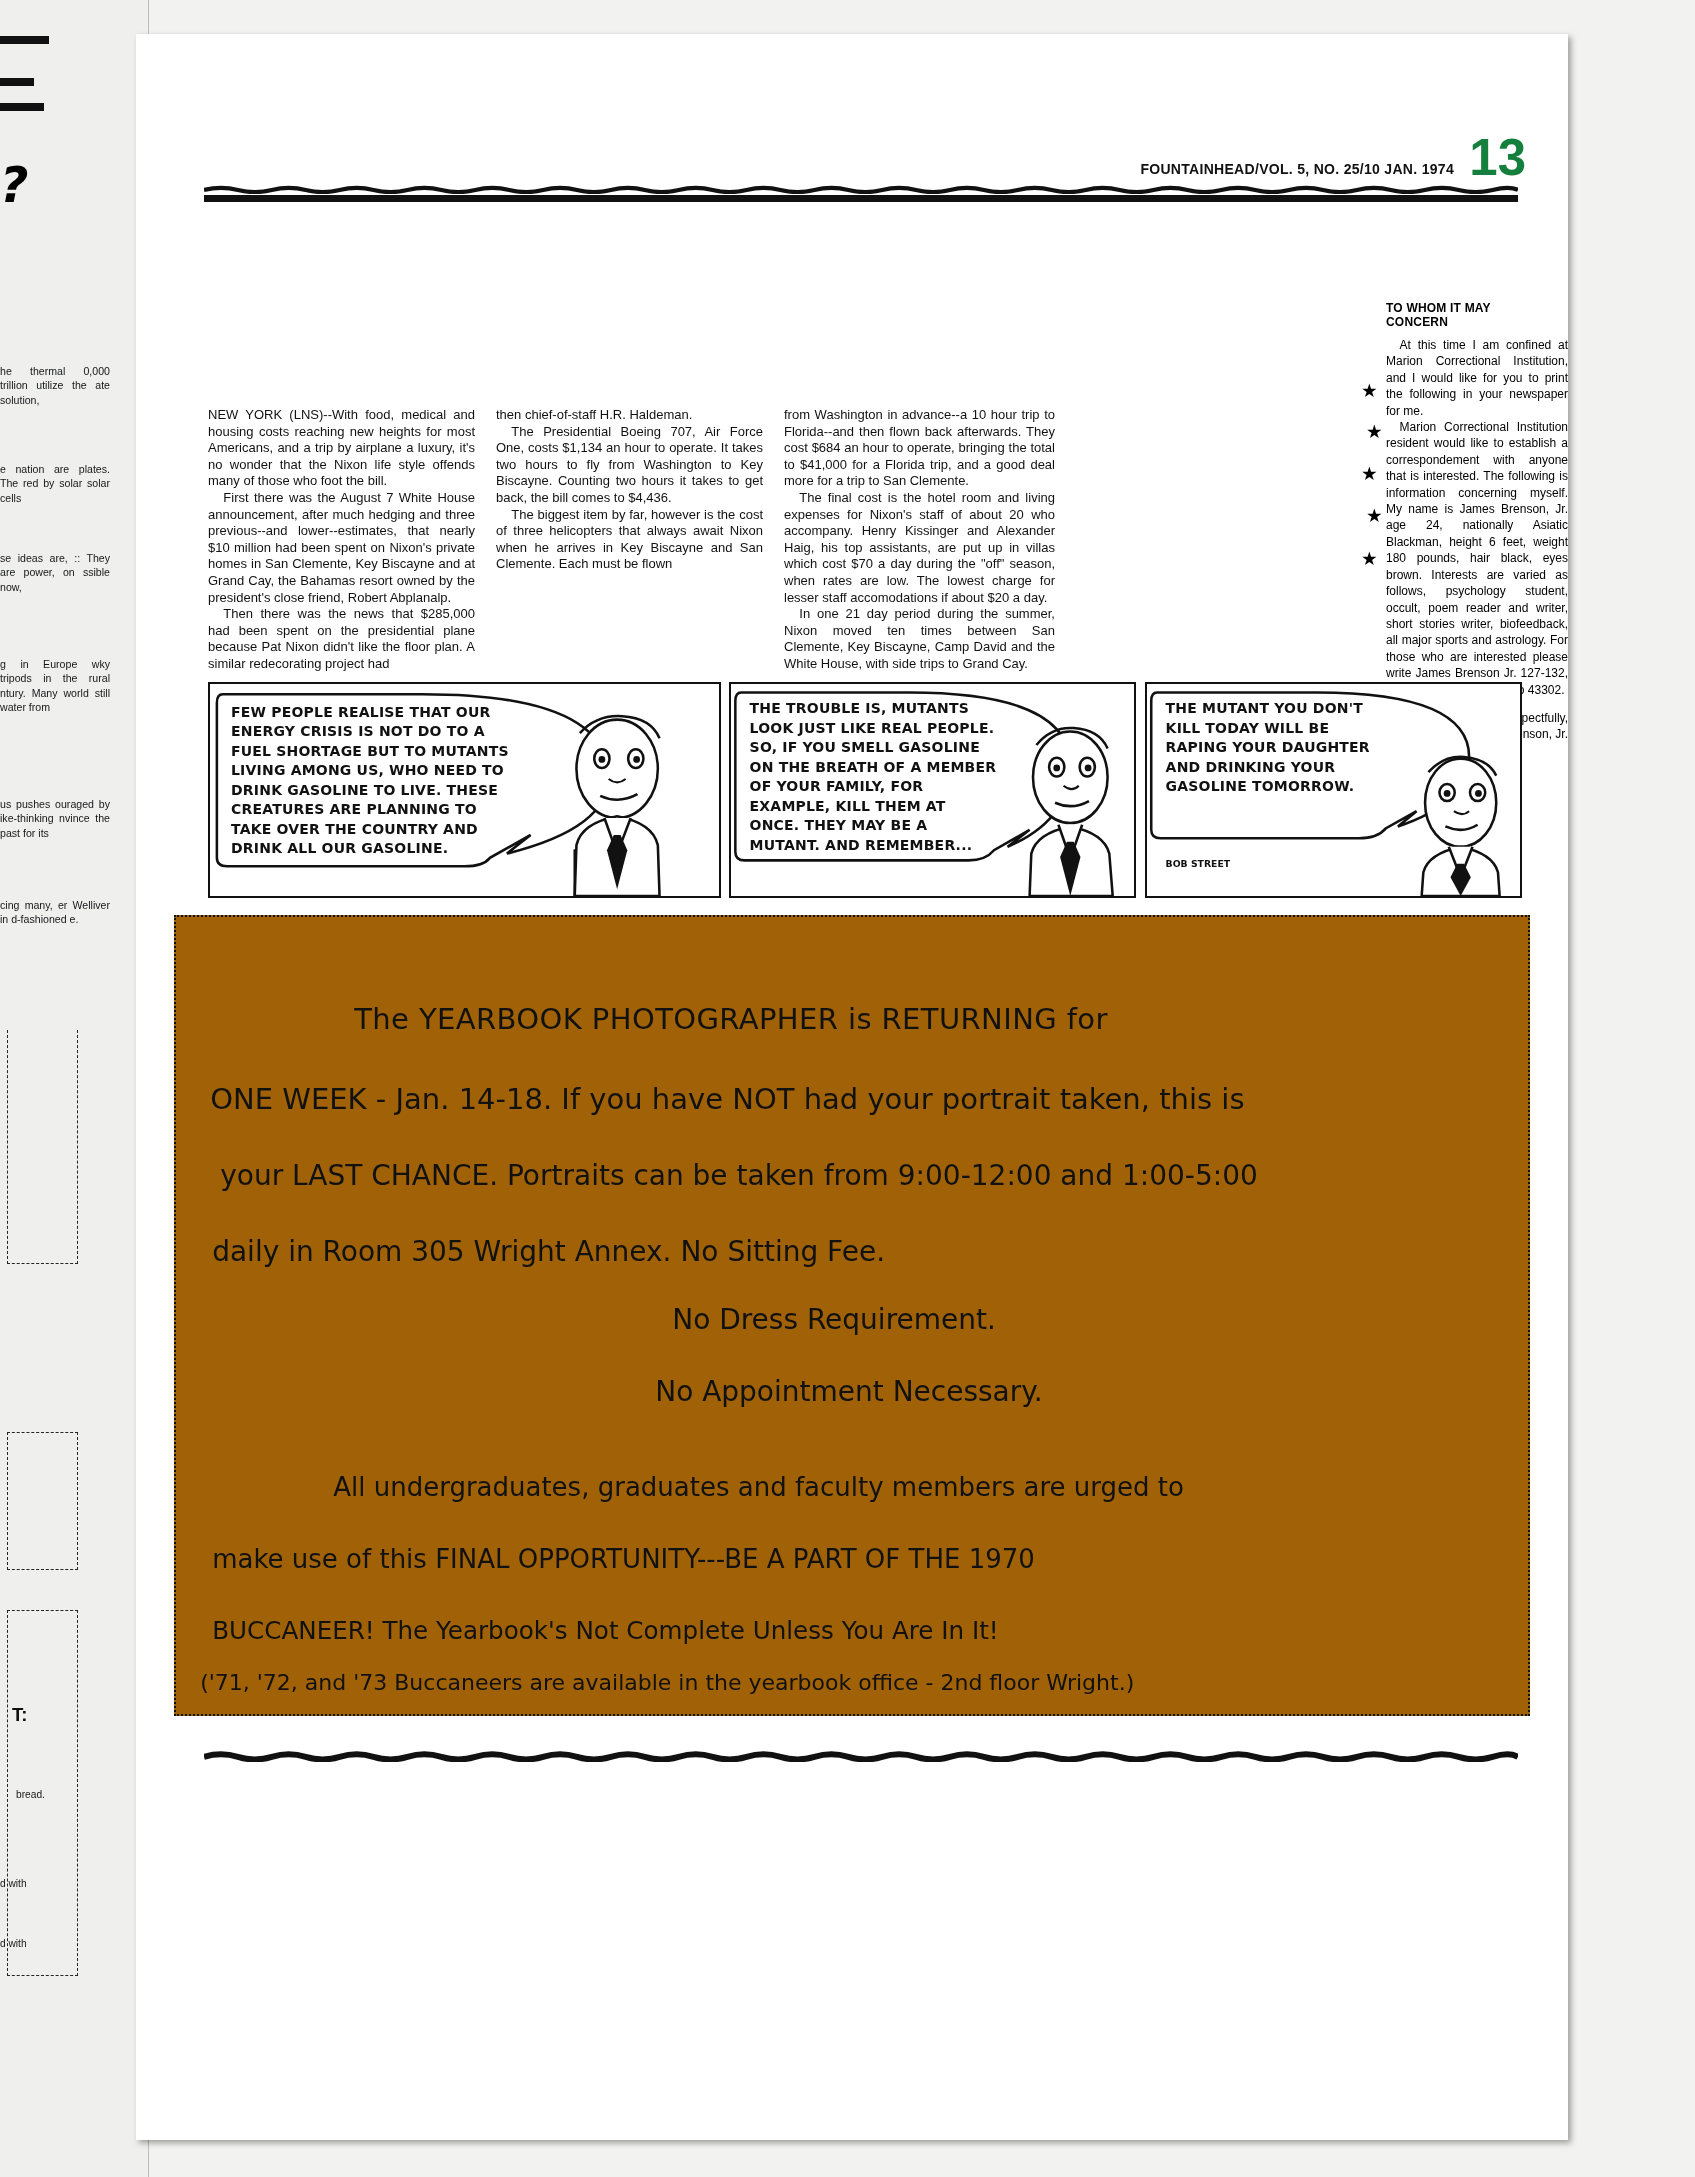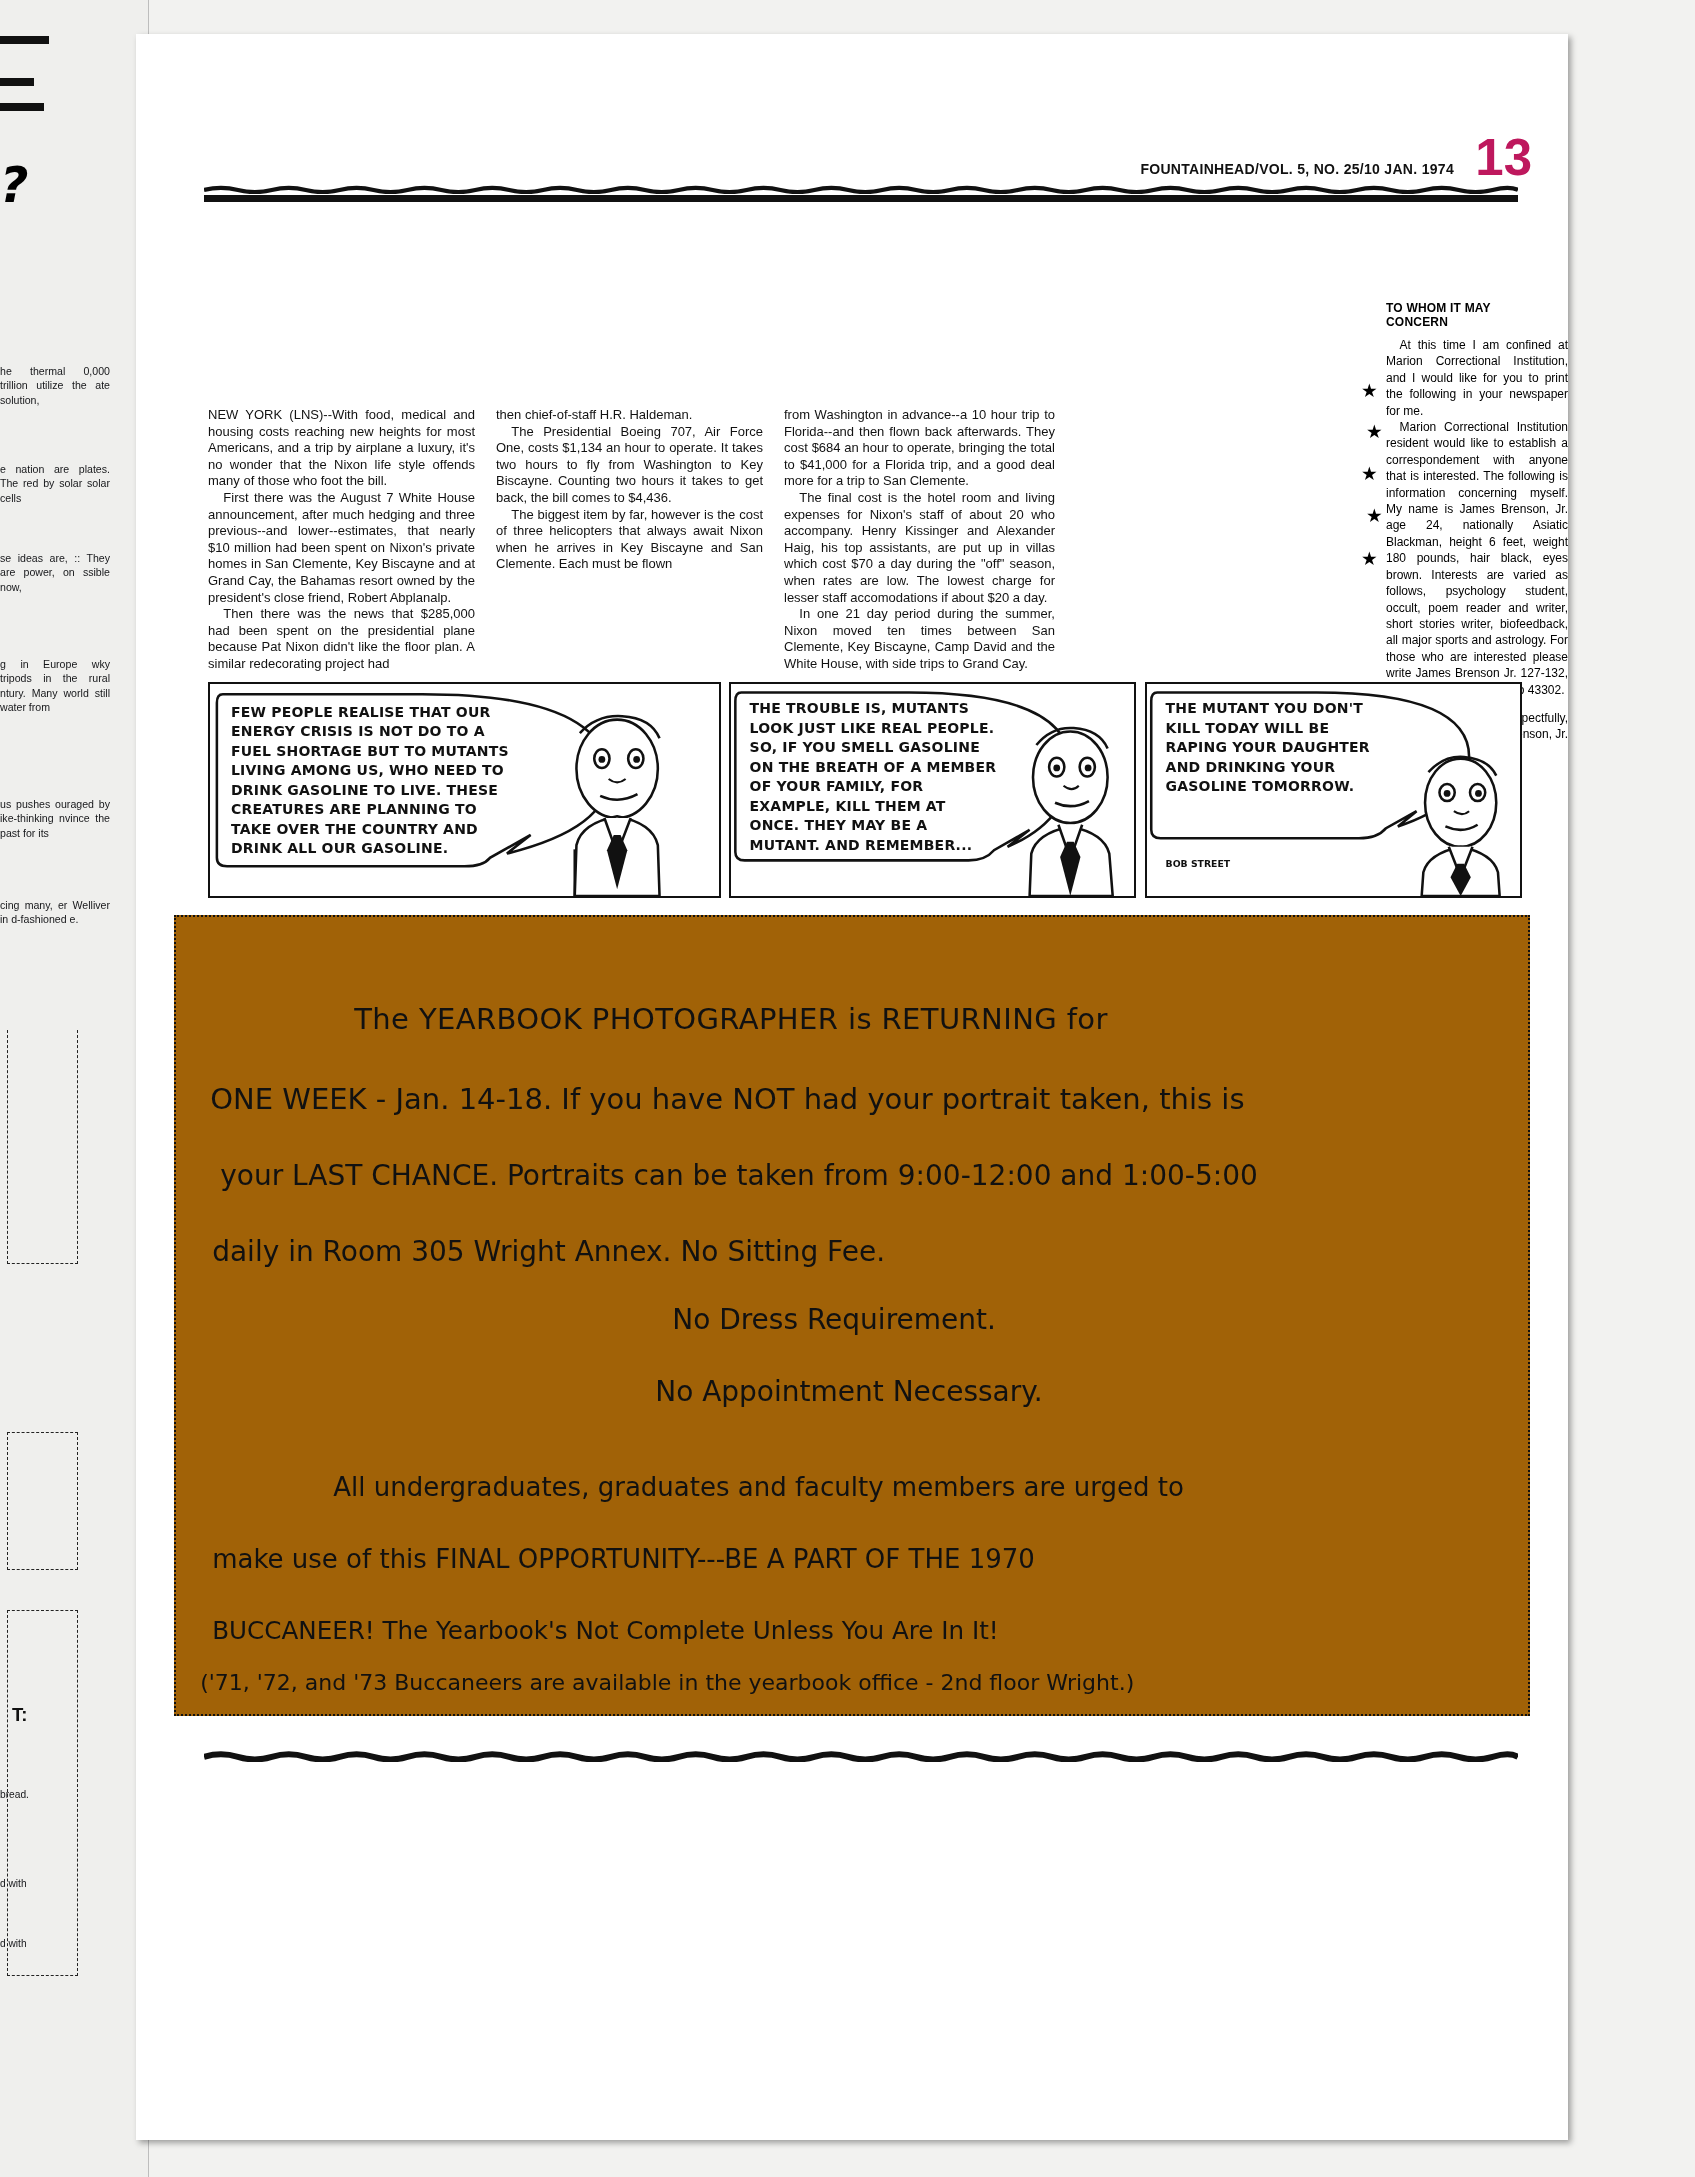"13" .pagenum { color: #be185d -> #15803d; right: 3px -> 9px }
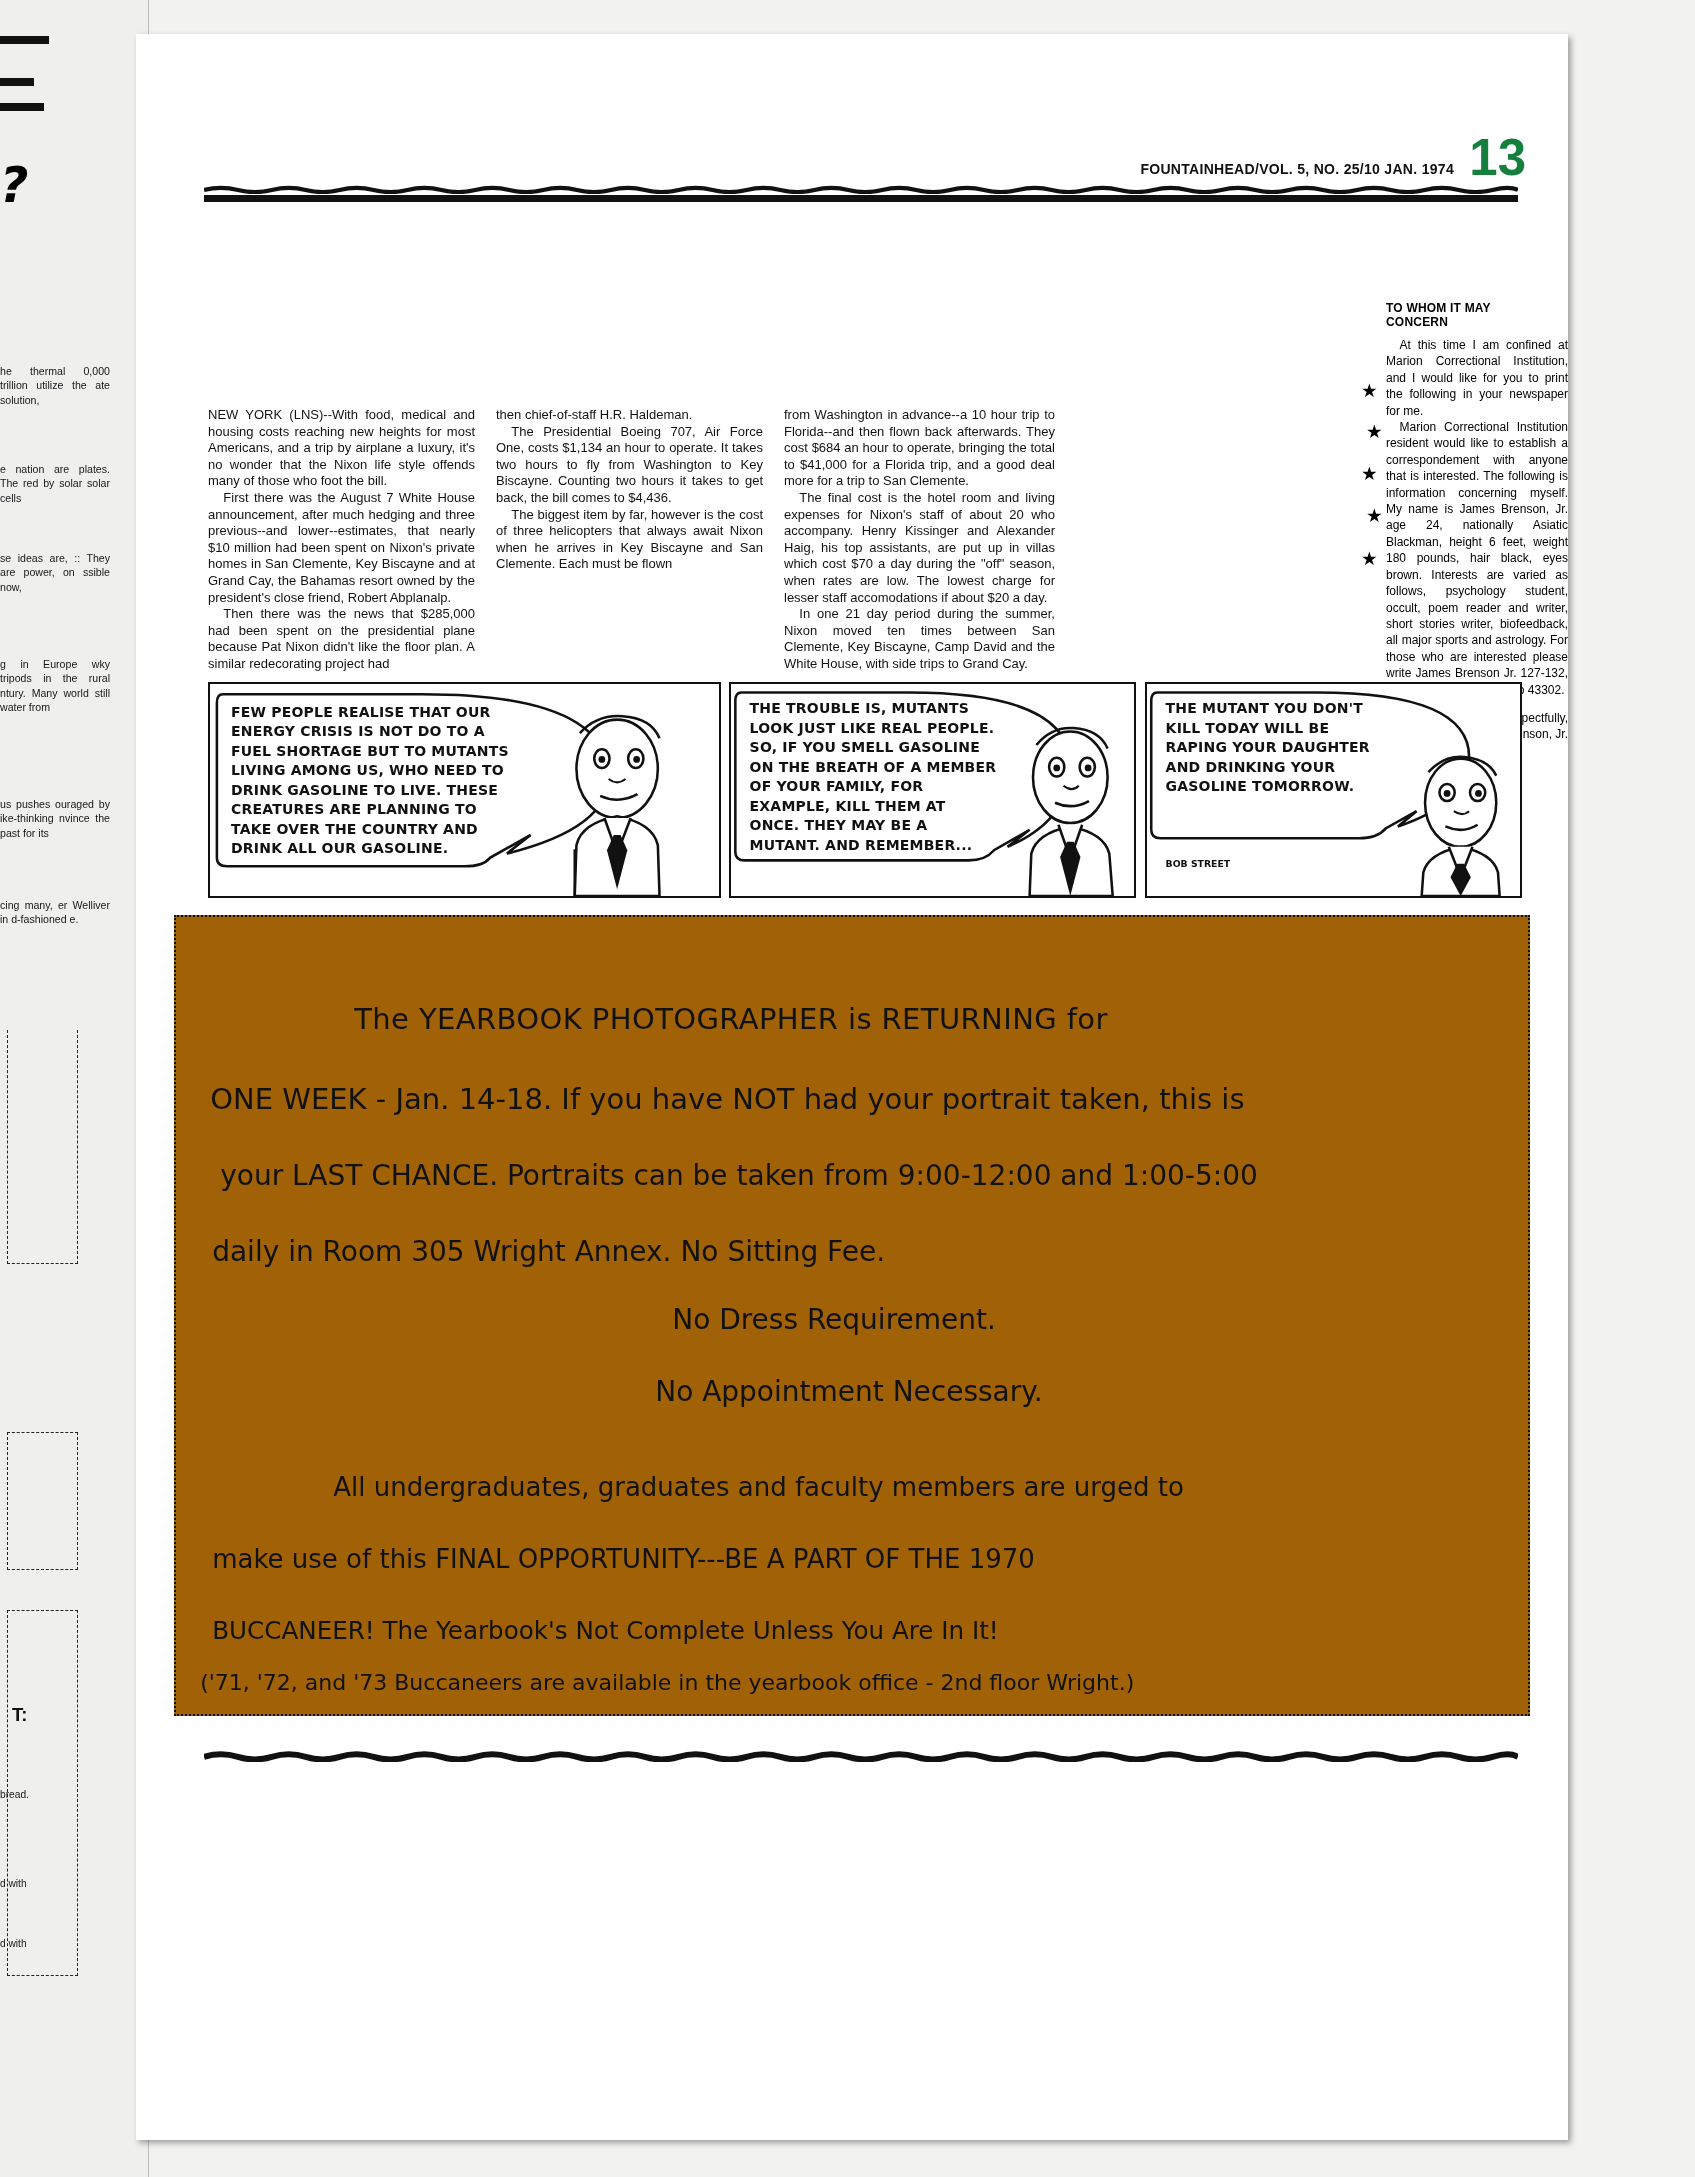"bread." div.lfrag { padding-left: none -> 16px }
